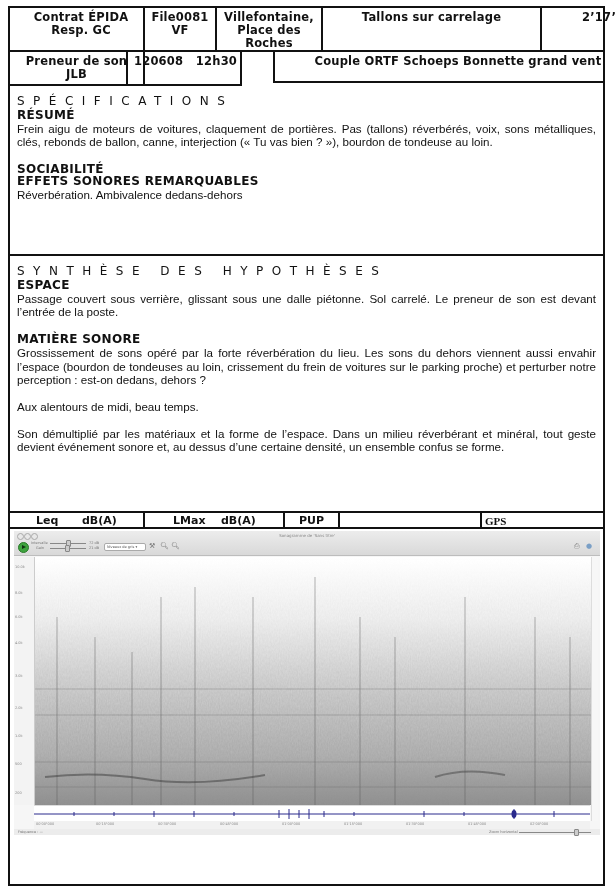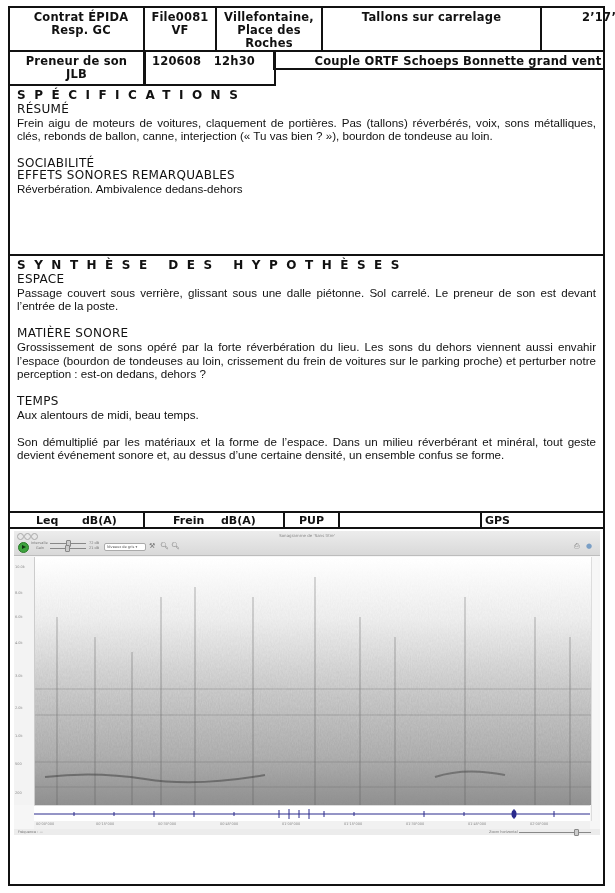"120608 12h30" div.cell { left: 144px -> 126px; width: 132px -> 116px }
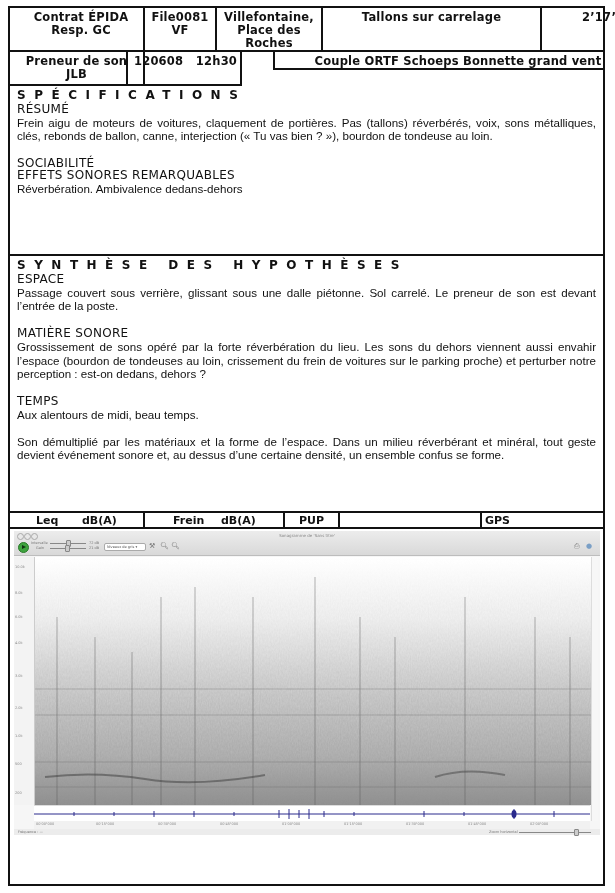"Couple ORTF Schoeps Bonnette grand" div.cell { height: 20px -> 33px }
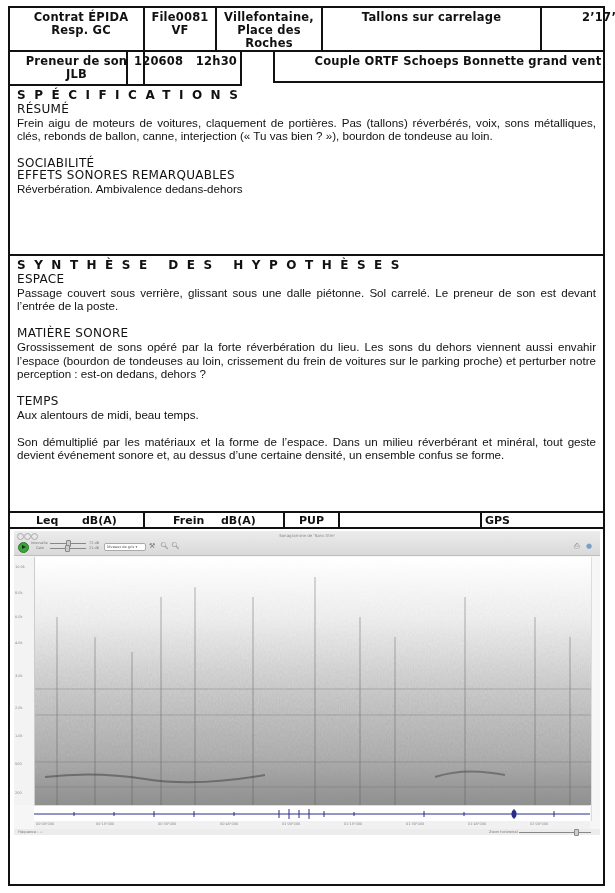"SPÉCIFICATIONS" .sect-title { font-weight: bold -> normal; margin-top: 2px -> 8px }
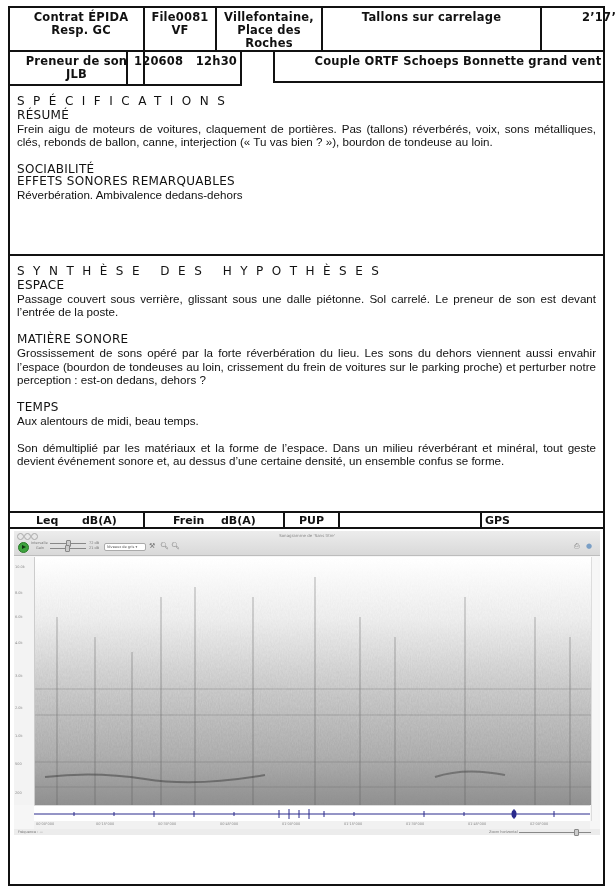"RÉSUMÉ" .sub-title { font-weight: normal -> bold }
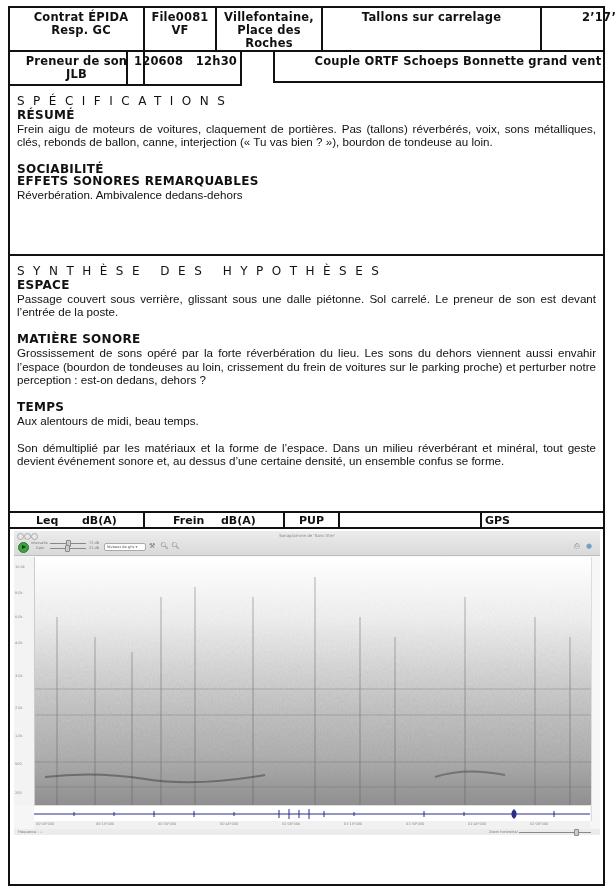"TEMPS" div.sub-title { html: <div>TEMPS</div> -> none }
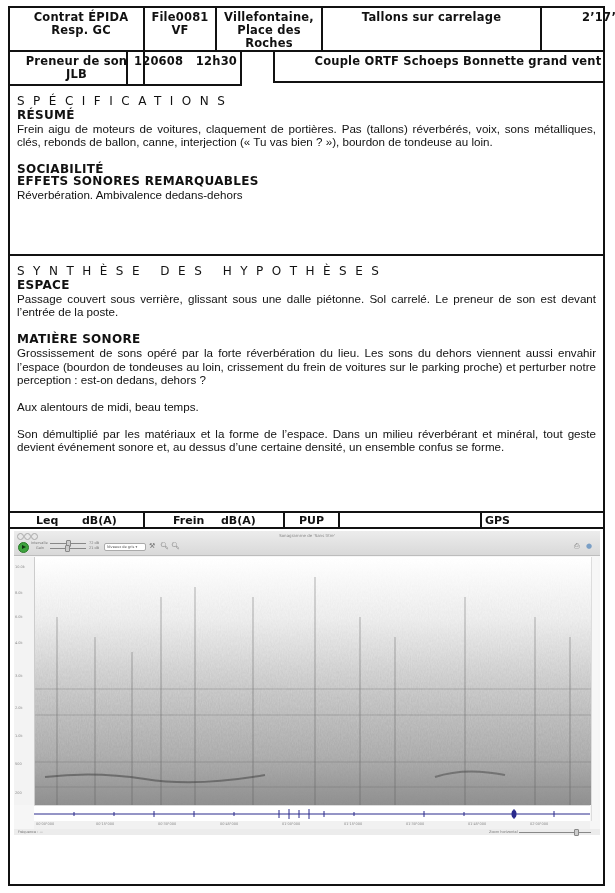"Frein" span { text: Frein -> LMax }
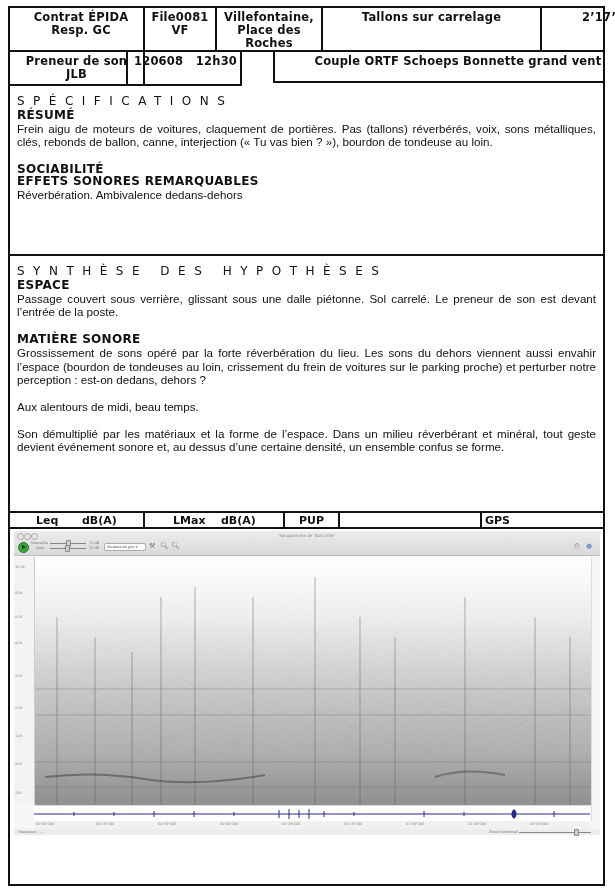"GPS" span { font-family: none -> Liberation Serif, serif }
